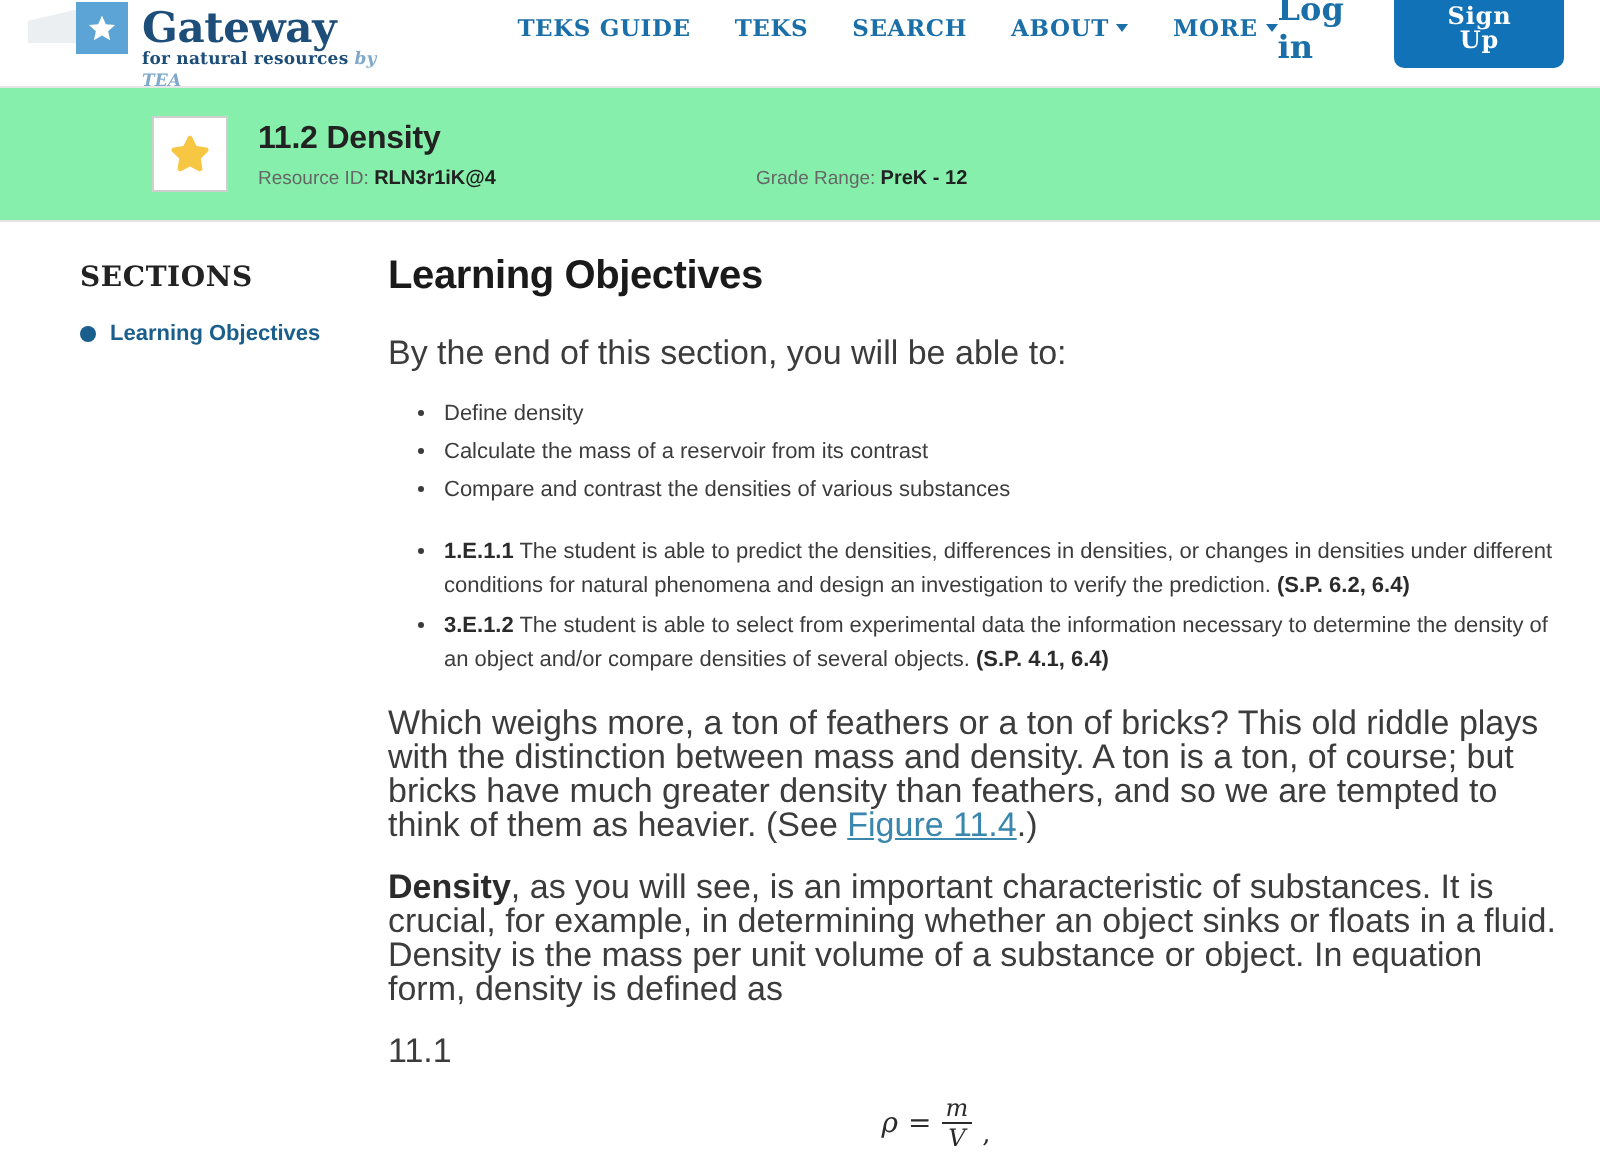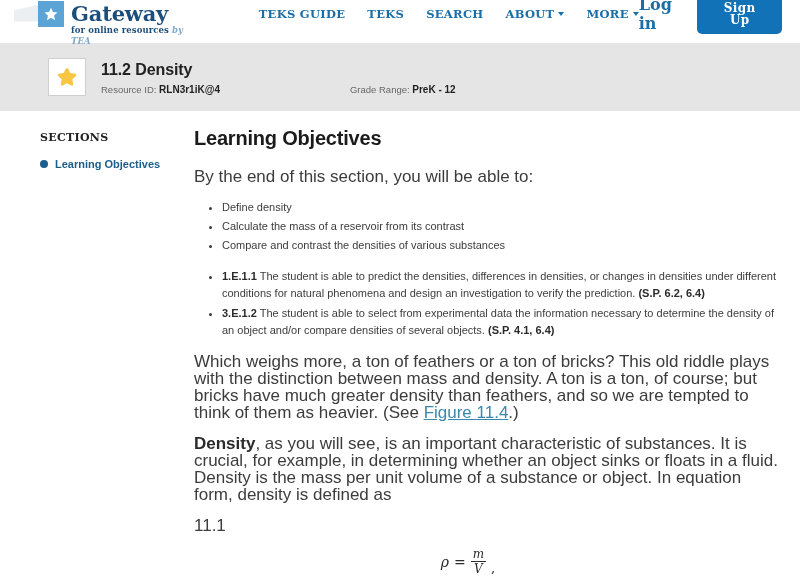"for online resources" span { text: online -> natural }
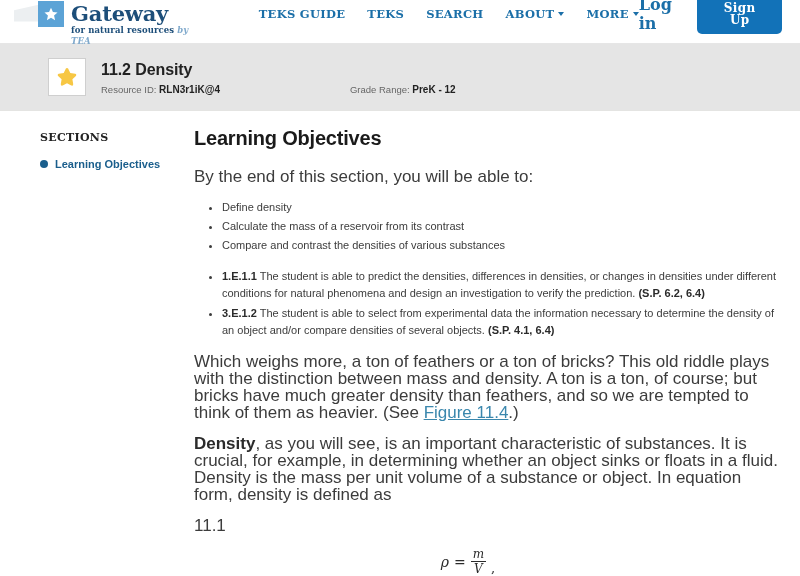"11.2 Density" .res-band { background: #e5e5e5 -> #86efac; padding-left: 48px -> 76px }
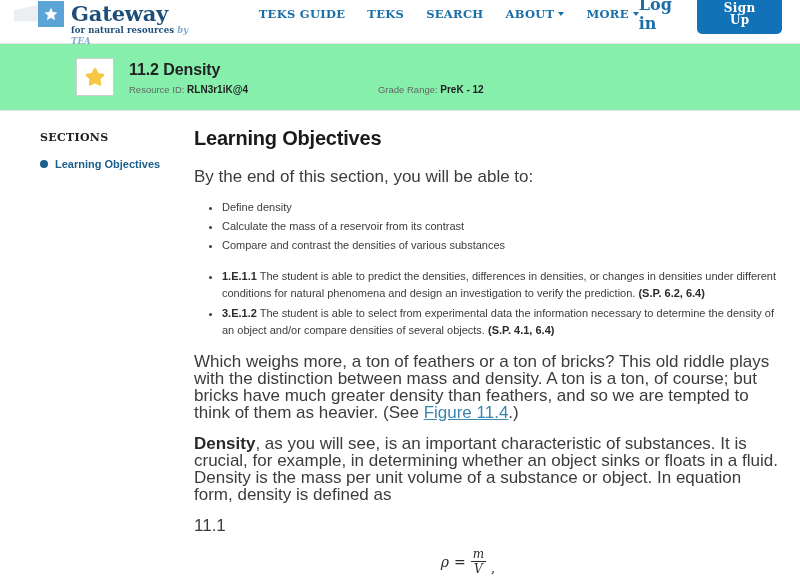"SECTIONS" .sections-label { font-size: 11px -> 14px }
